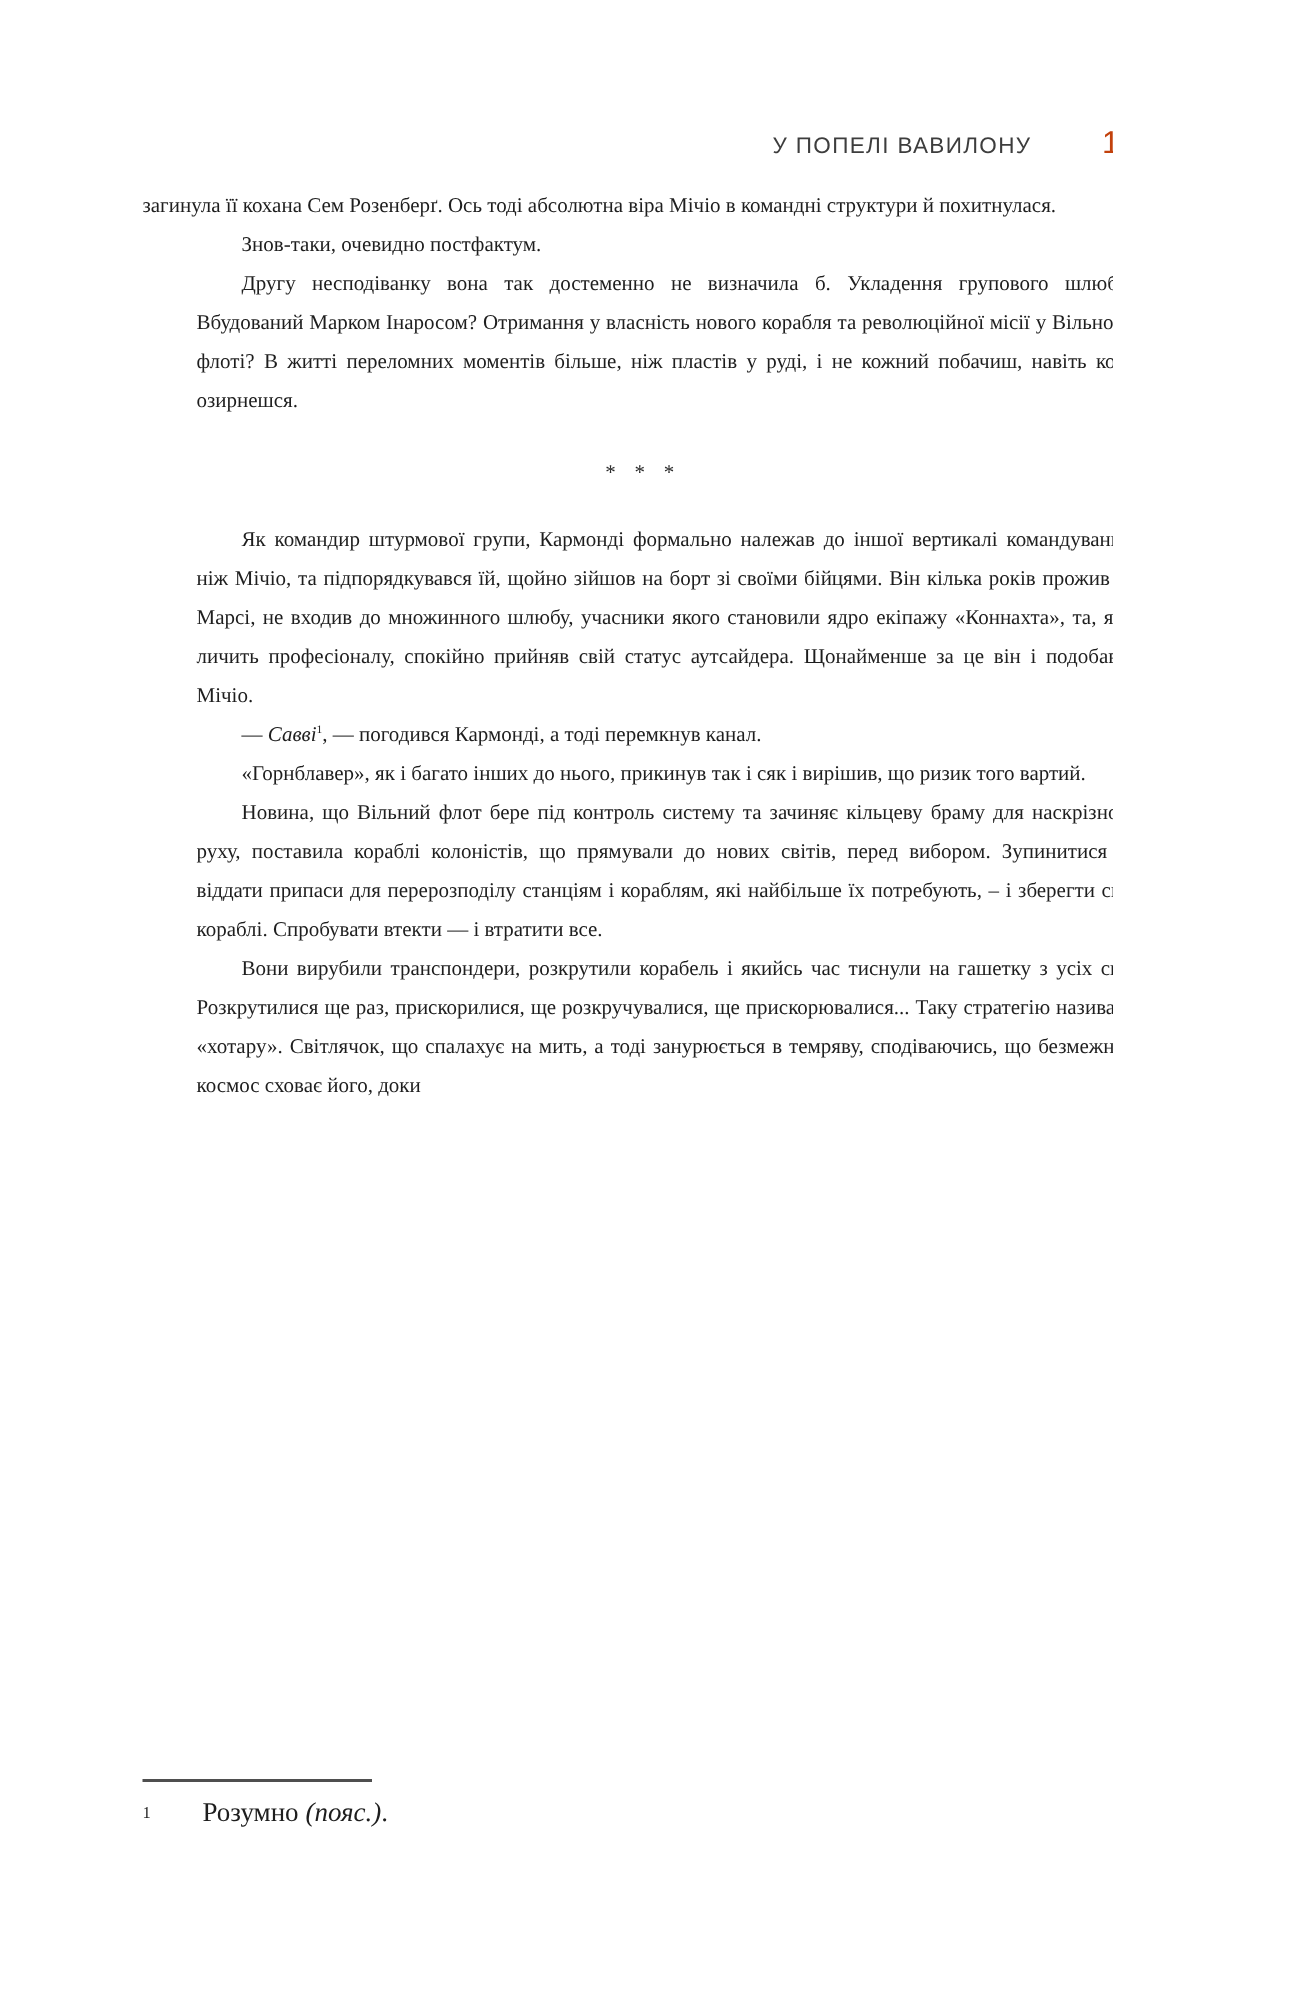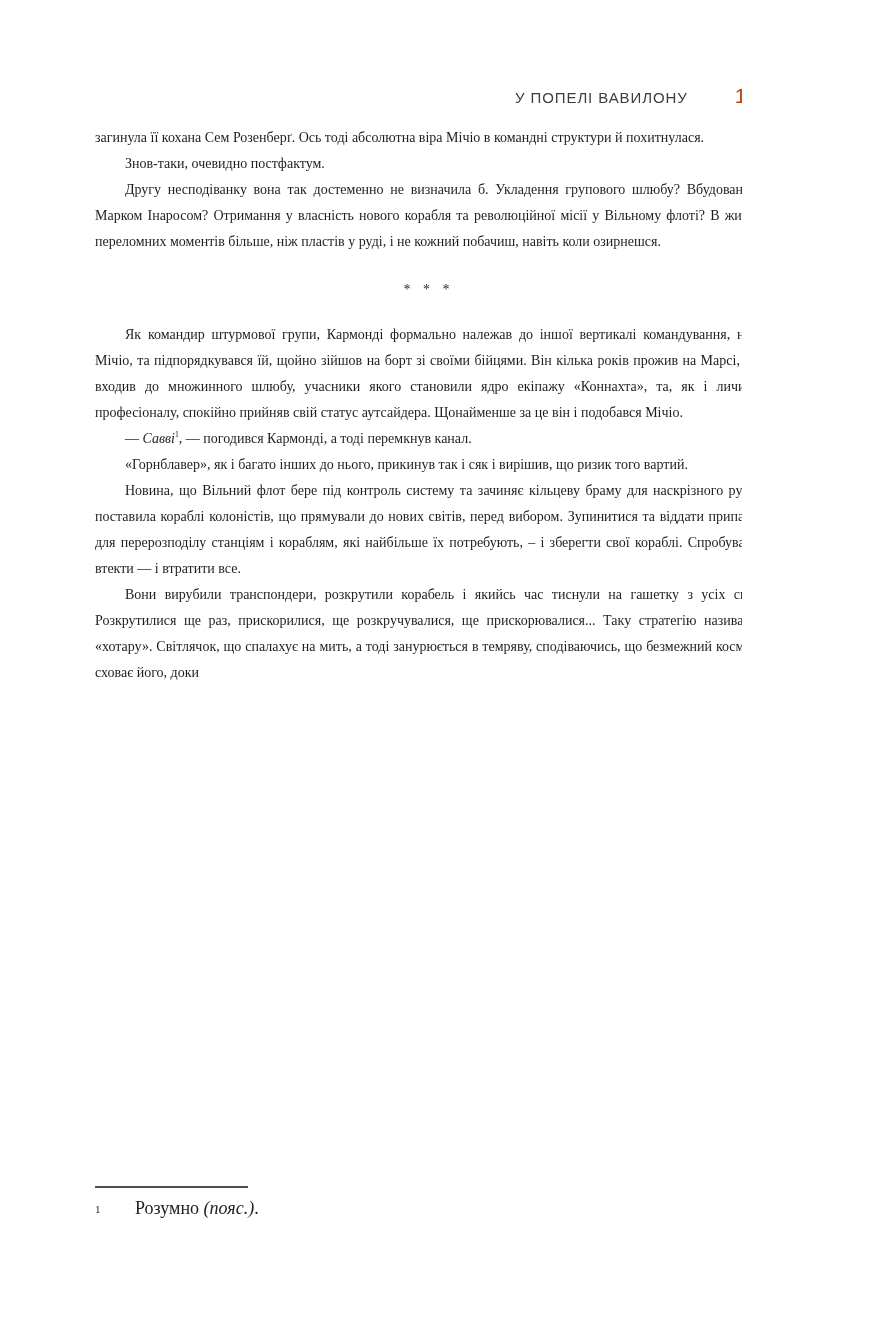"Знов-таки, очевидно постфактум." .para.indent { margin-left: none -> 36px }
